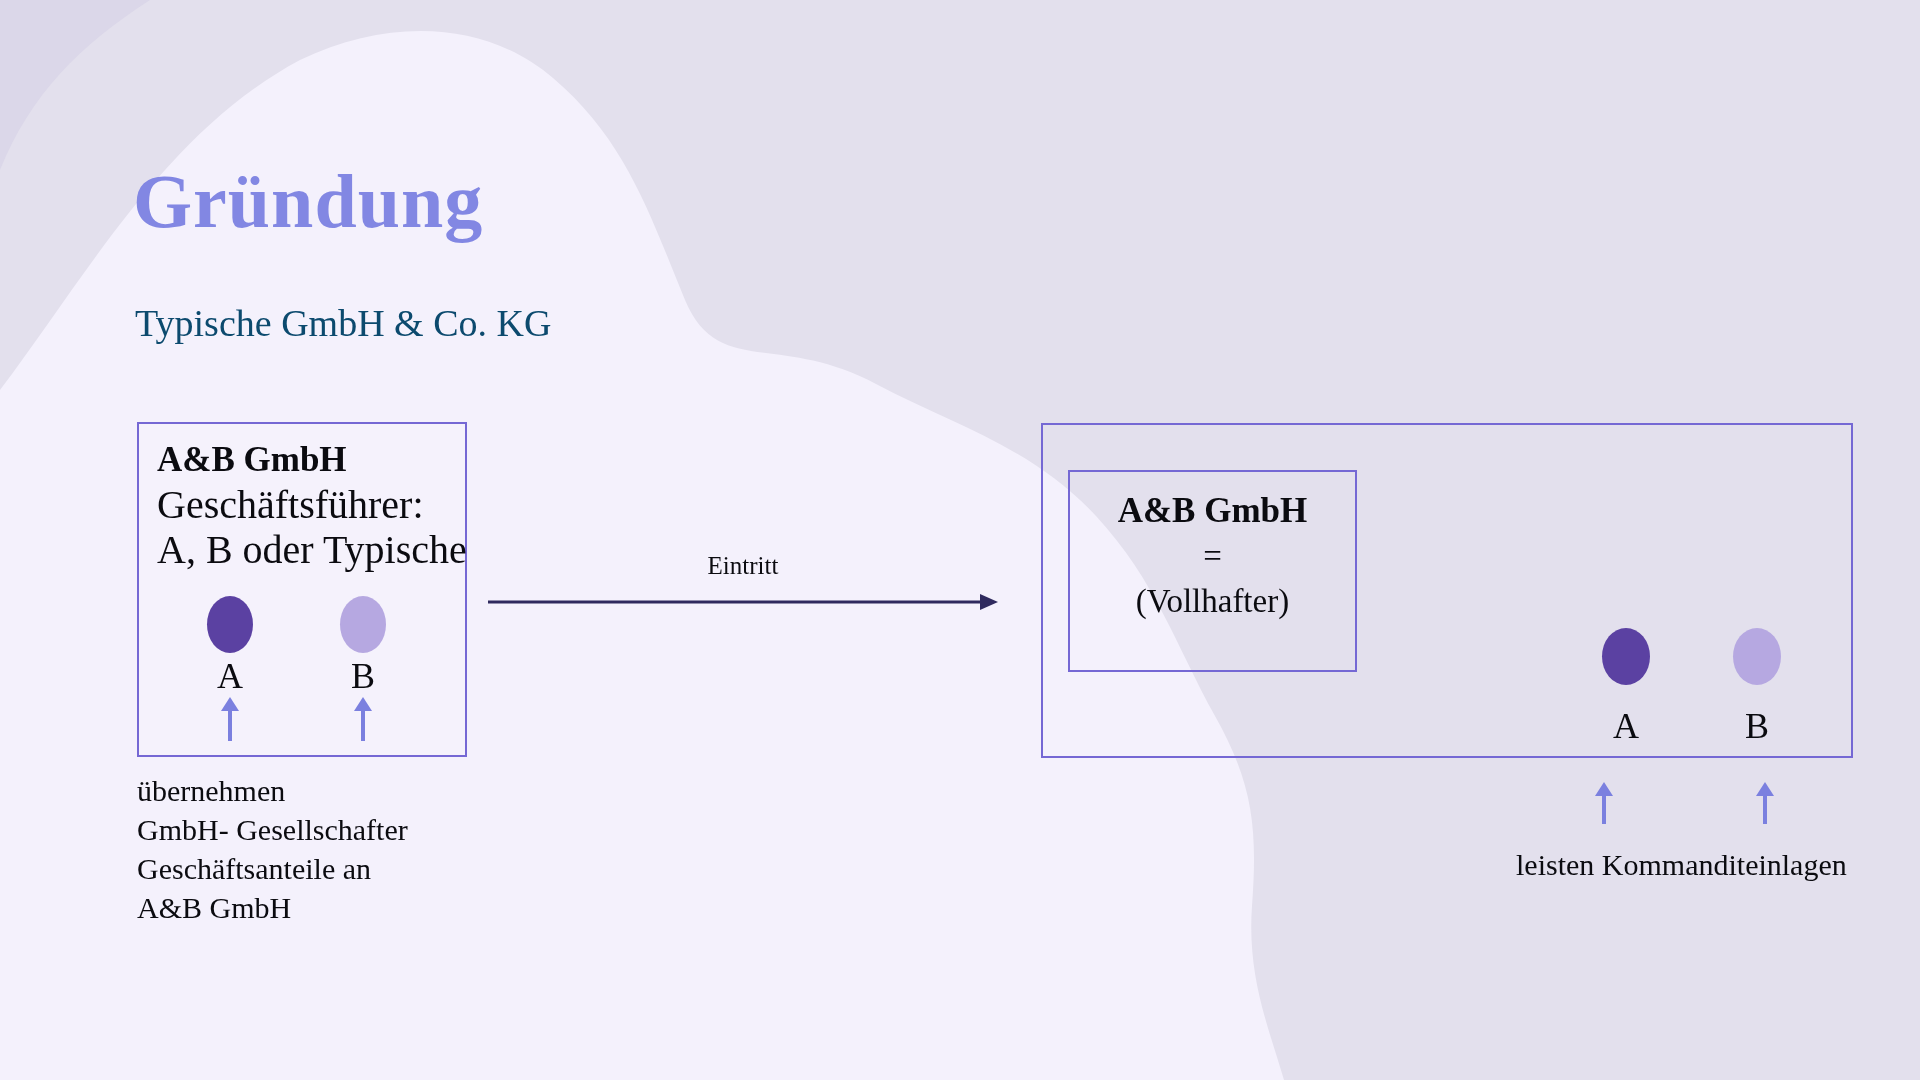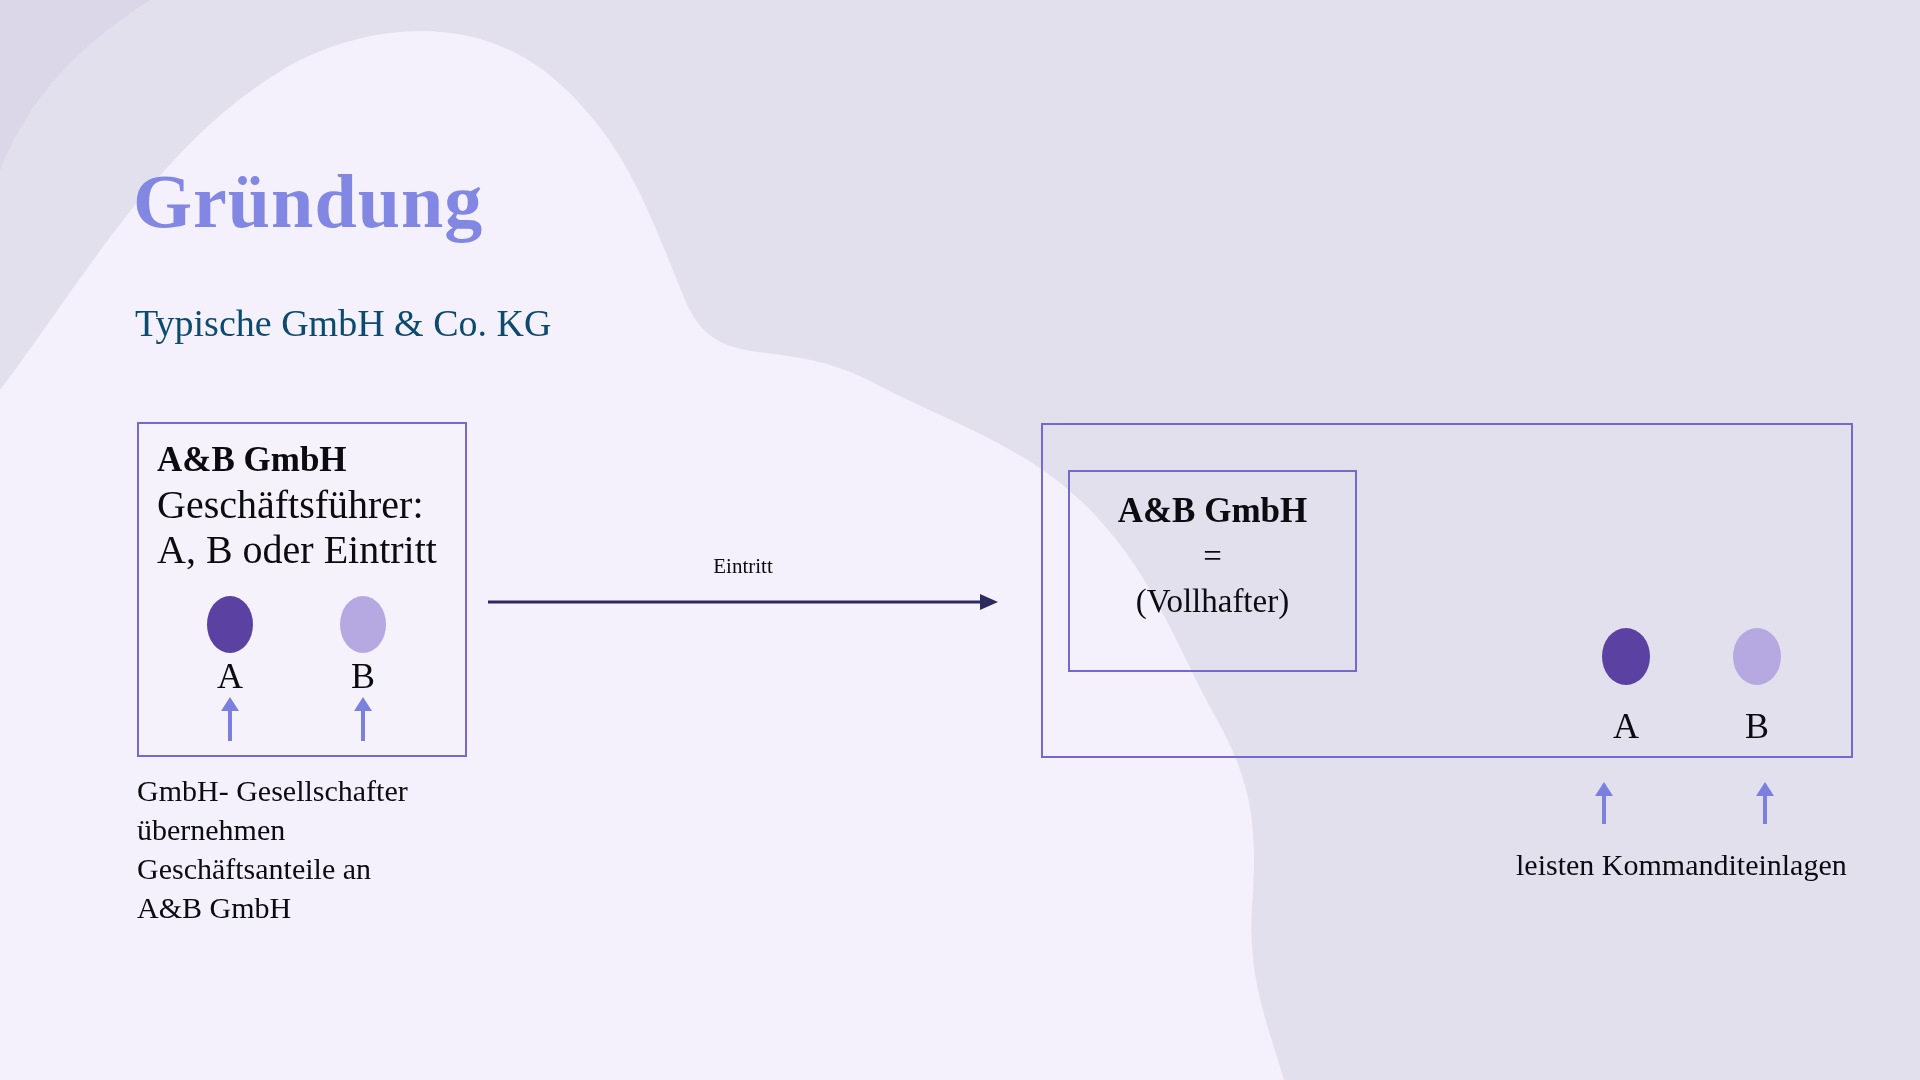"A, B oder Eintritt" div.box-line { text: Eintritt -> Typische }
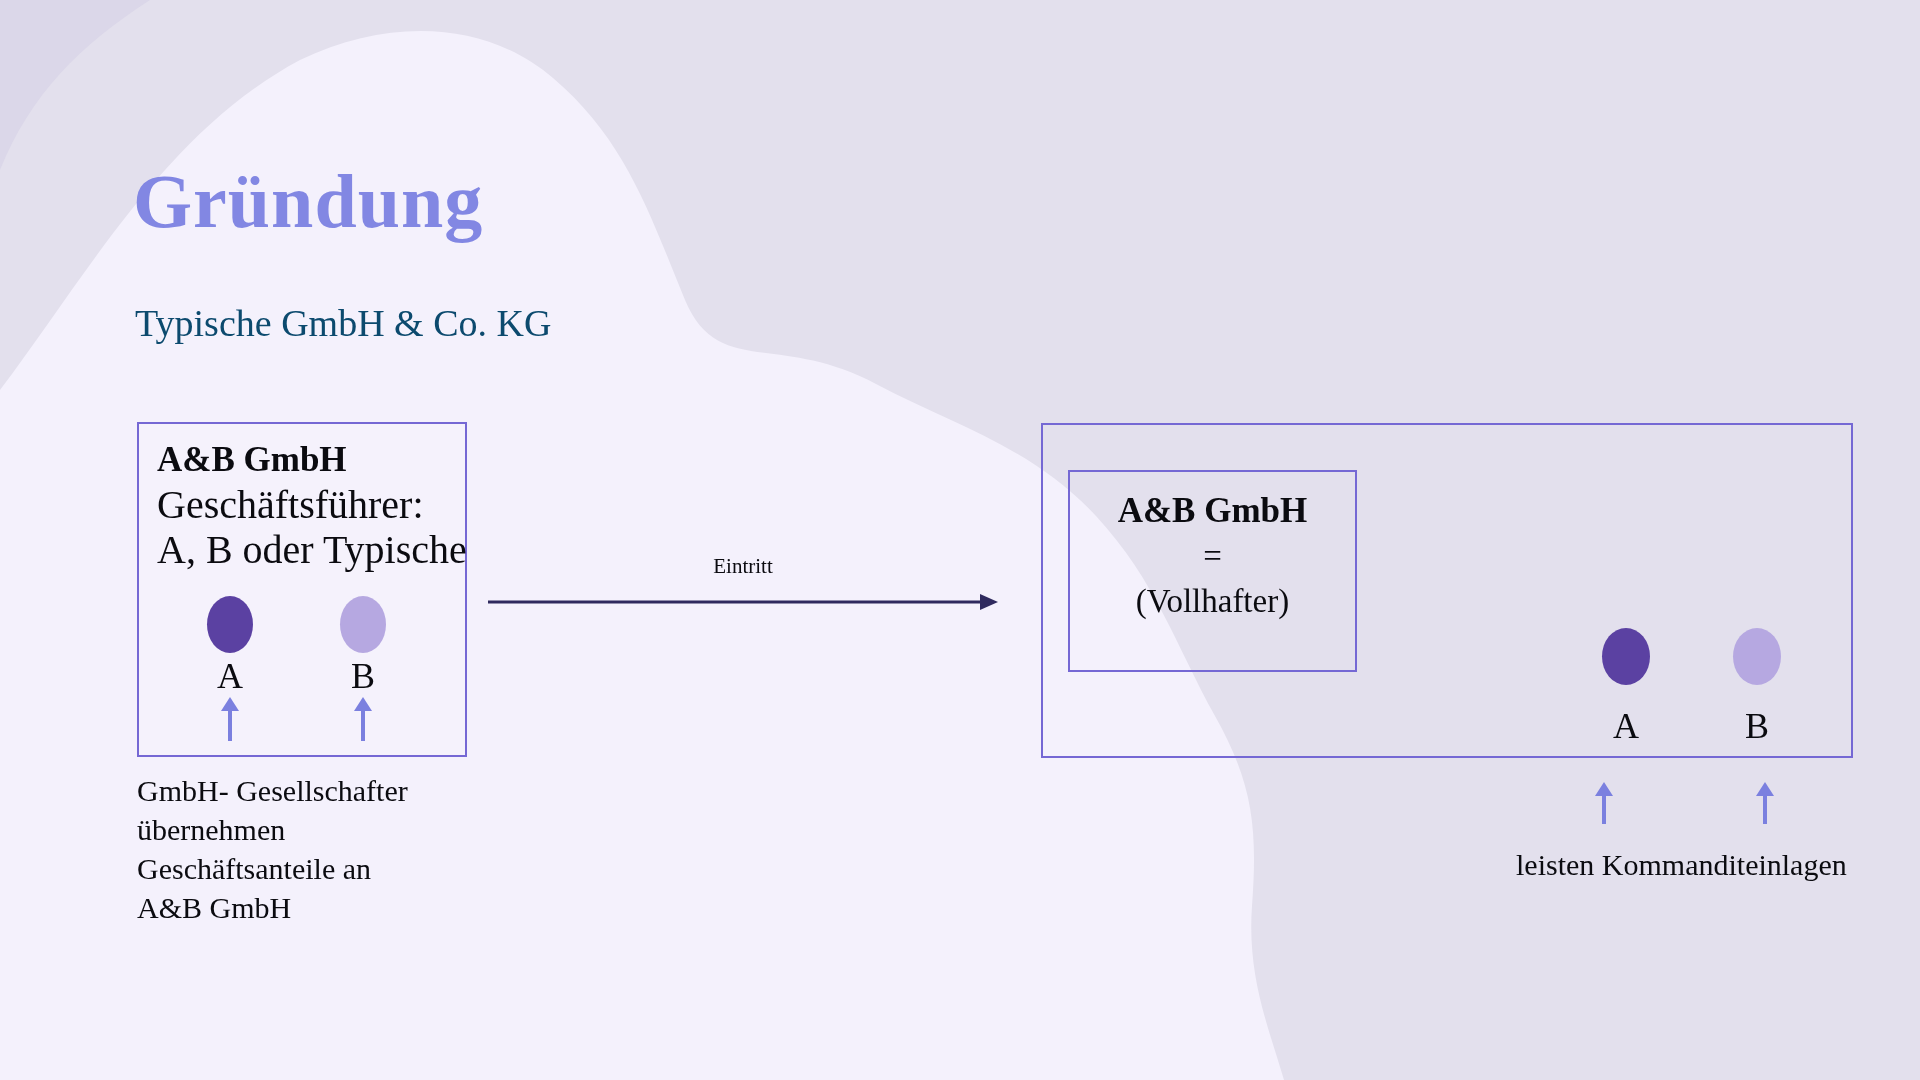"Eintritt" .transition-label { font-size: 21px -> 25px }
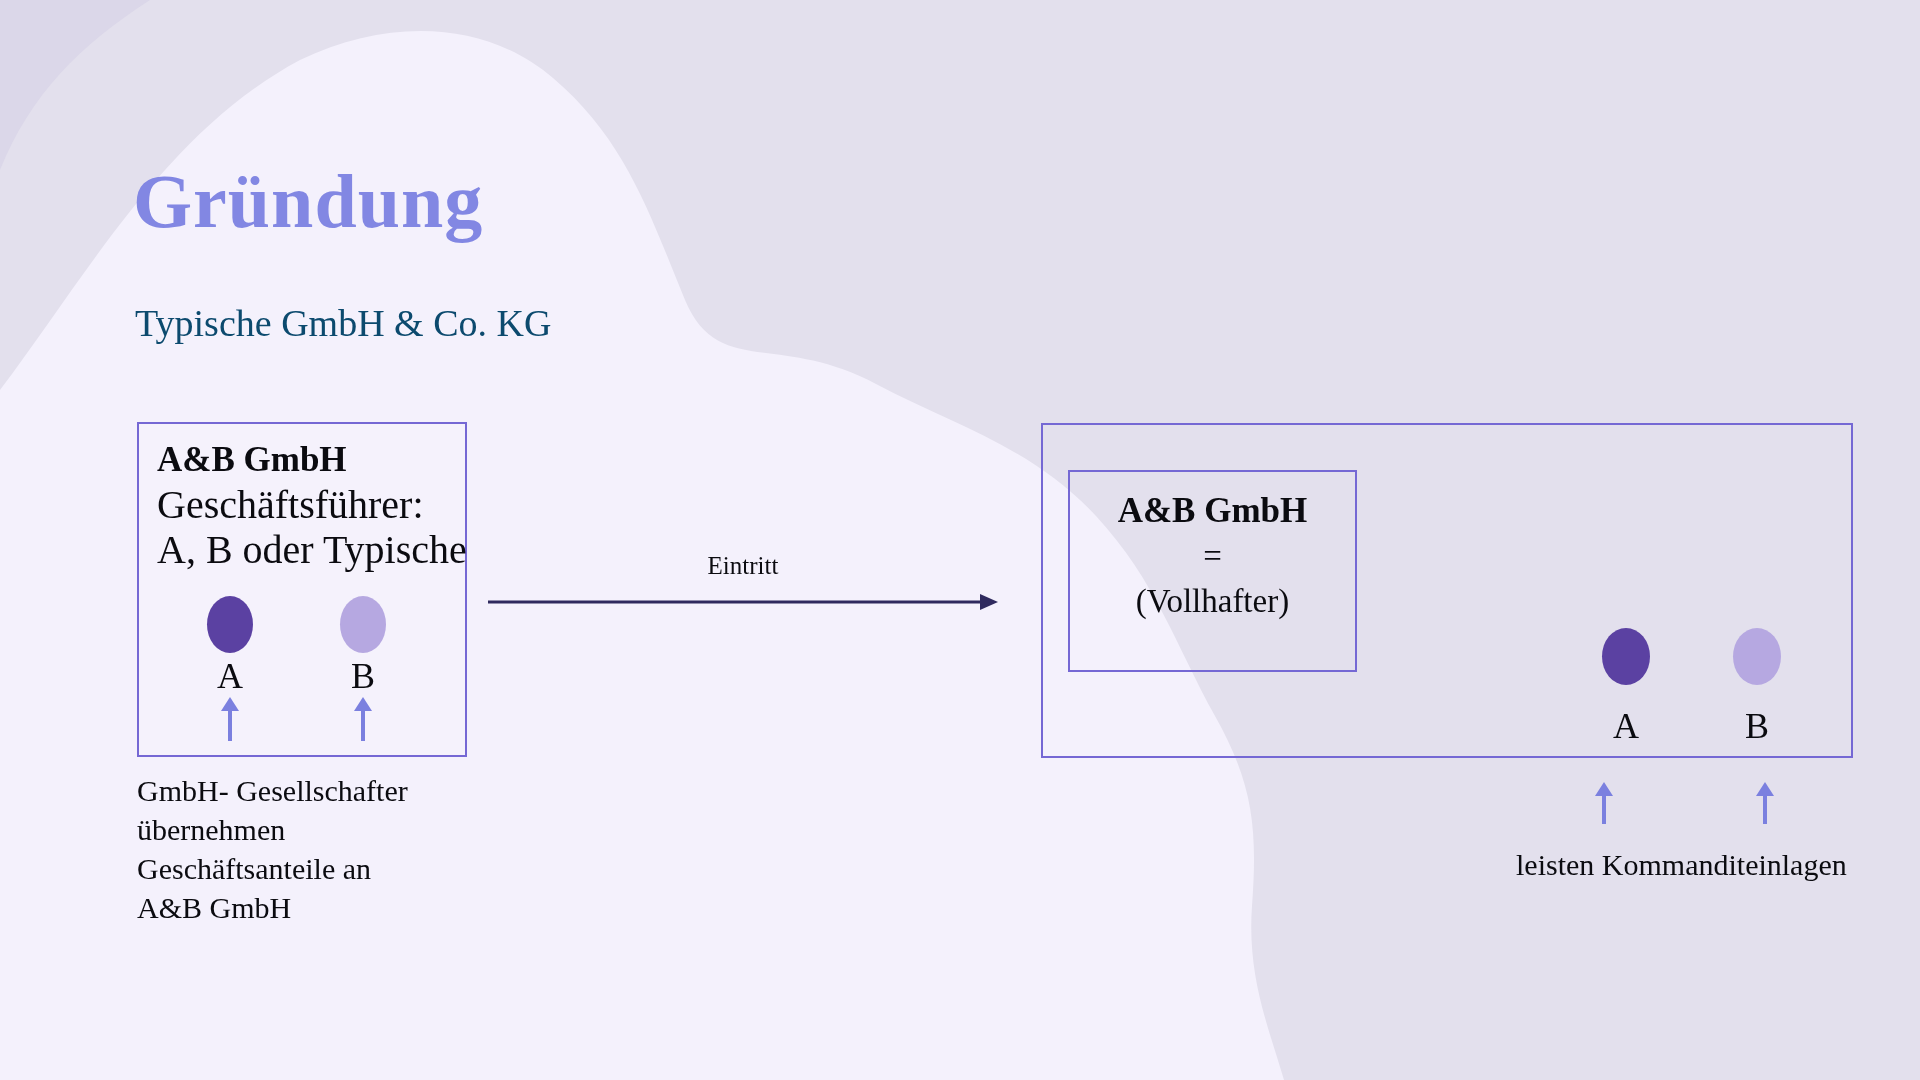"GmbH- Gesellschafter" div { order: before "übernehmen" -> after "übernehmen" }
